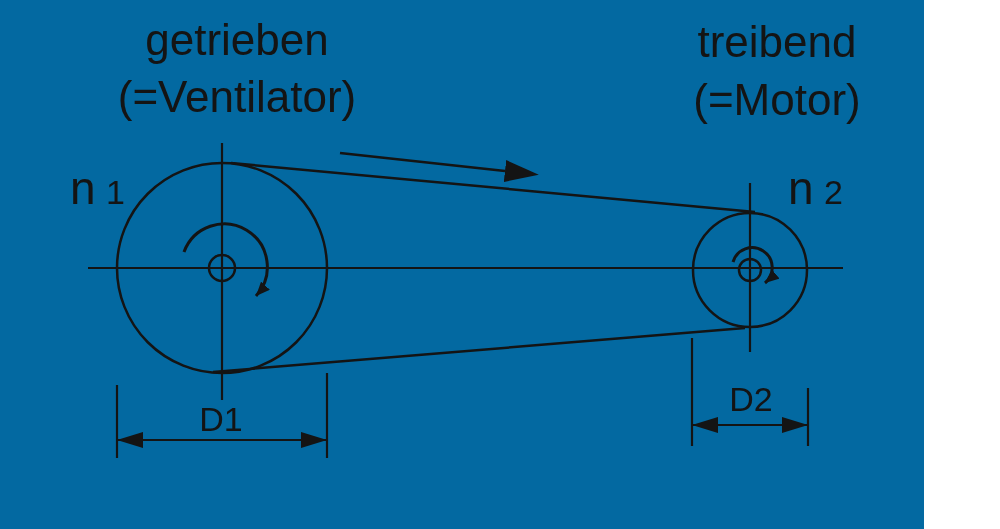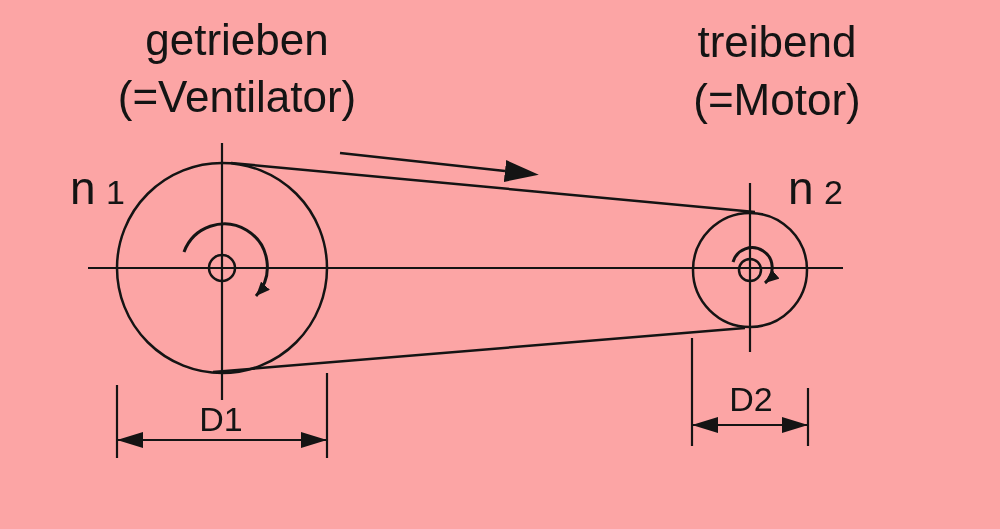"getrieben" .stage { background: #fca5a5 -> #0369a1; width: 1000px -> 924px }
